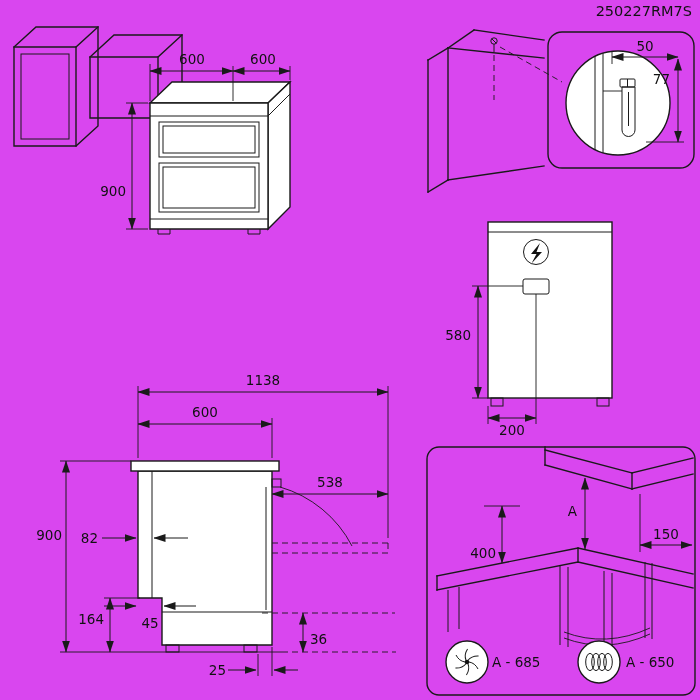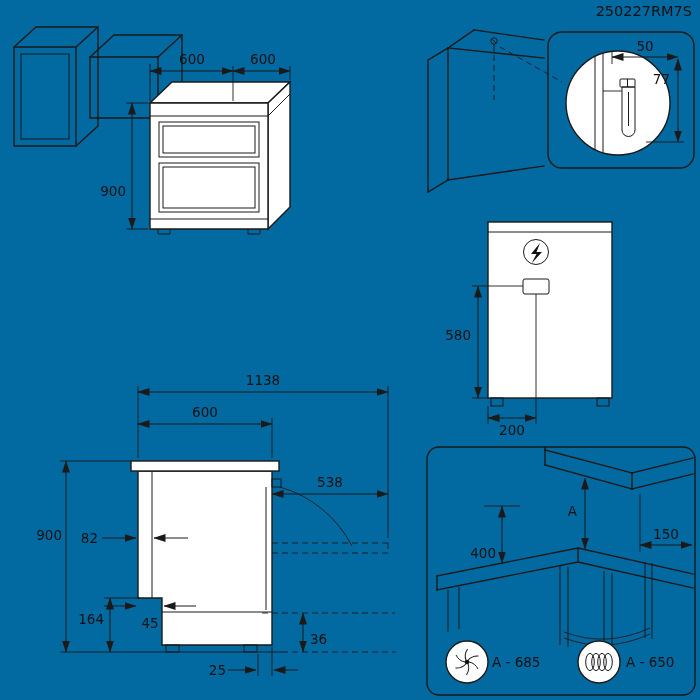"250227RM7S" .page { background: #0369a1 -> #d946ef }
